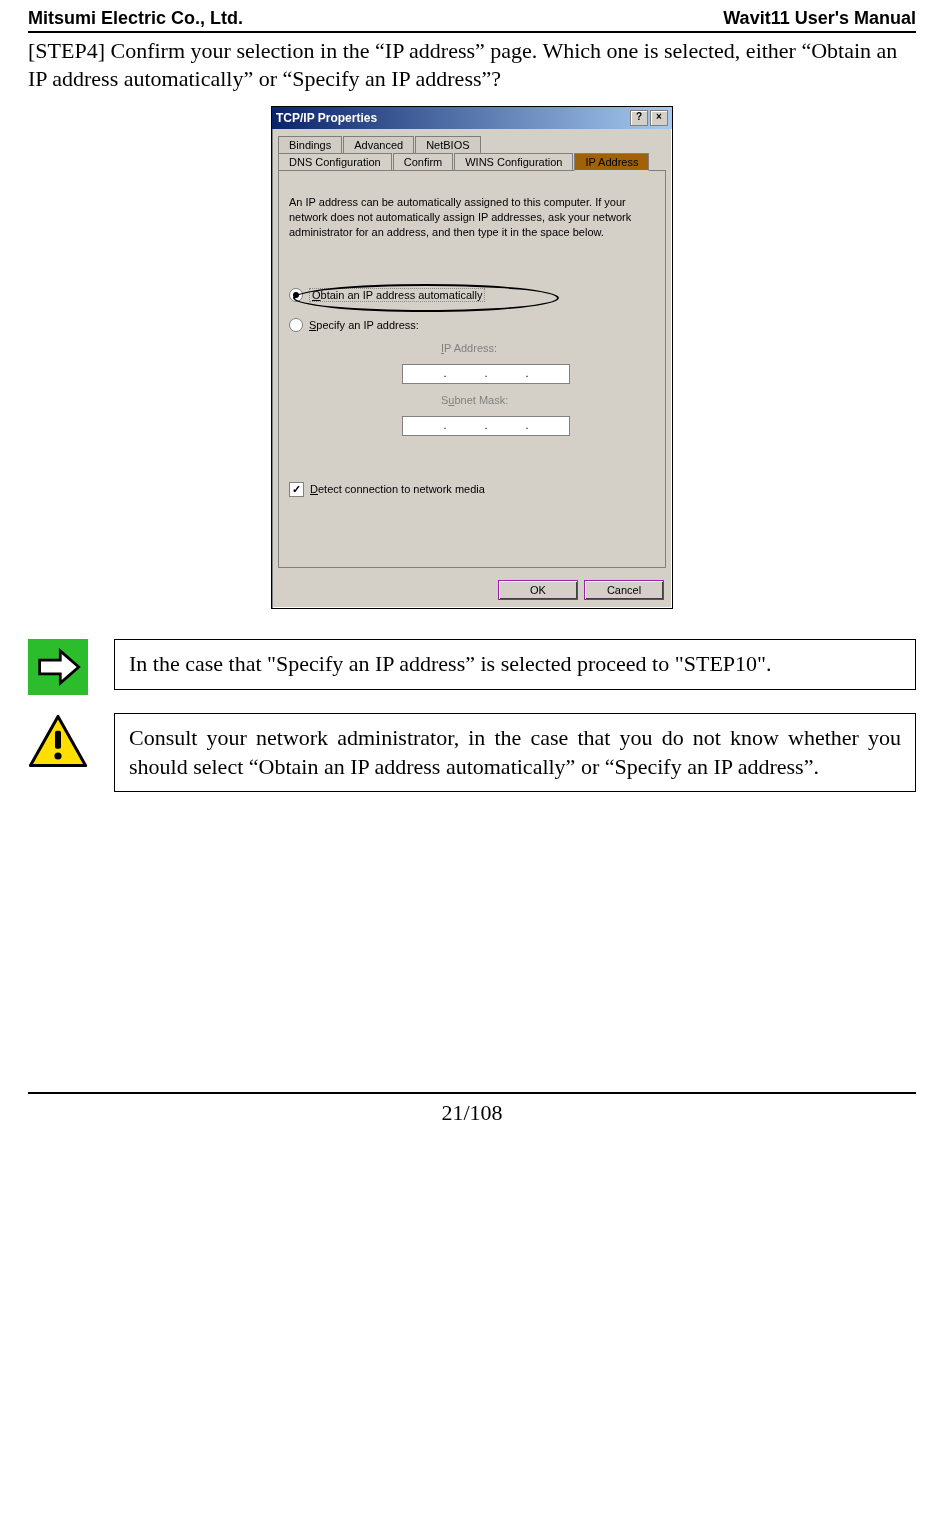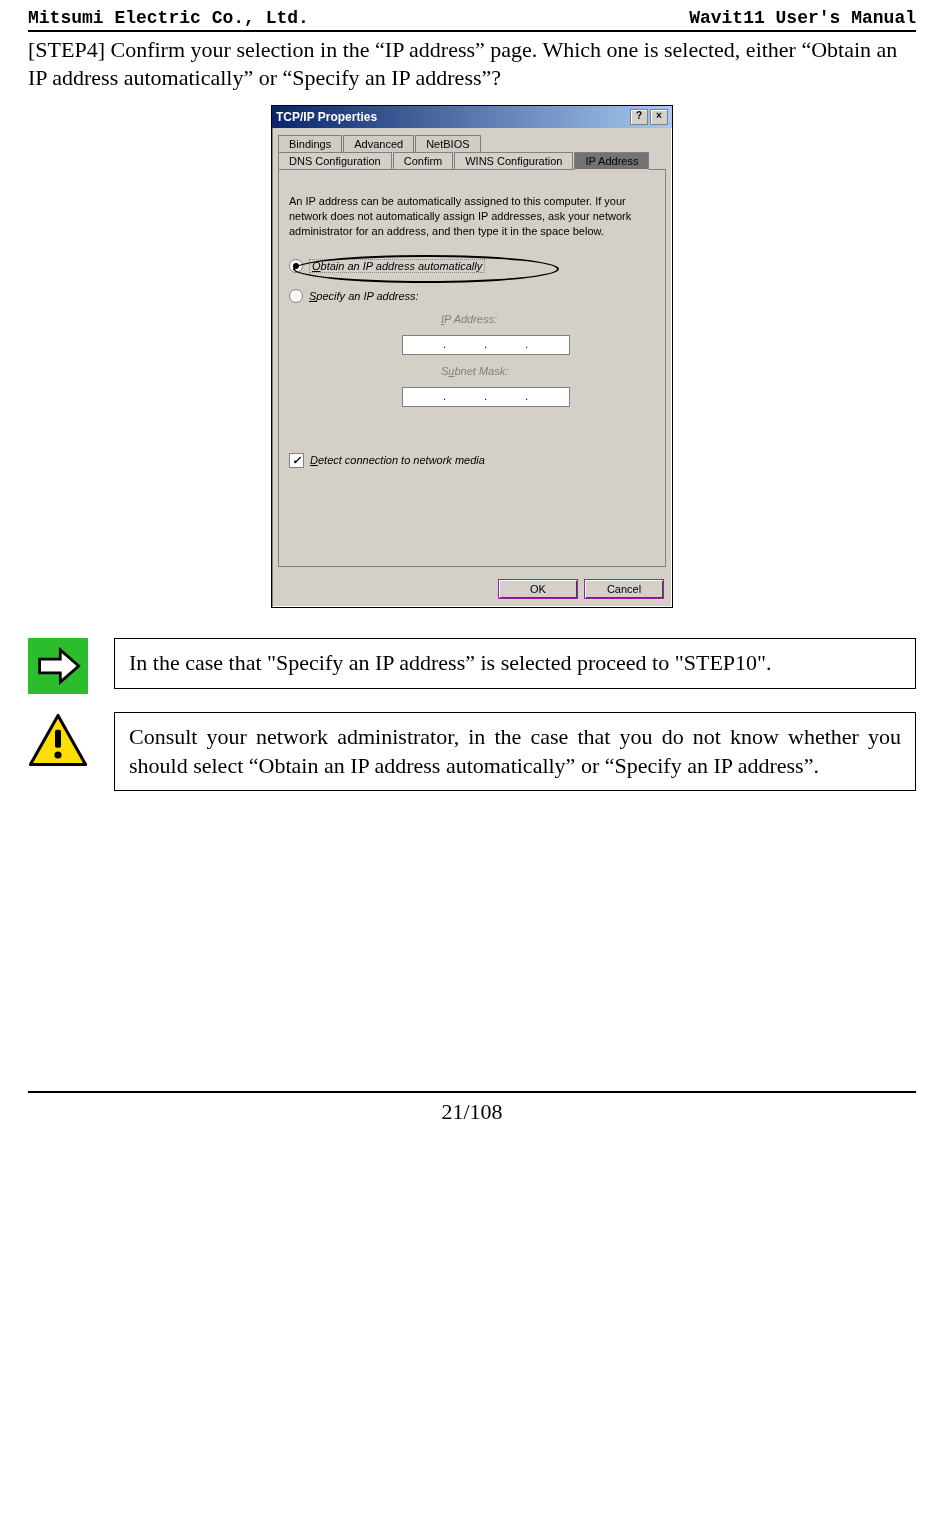"Mitsumi Electric Co., Ltd." .header-row { font-family: Liberation Mono, monospace -> Liberation Sans, sans-serif }
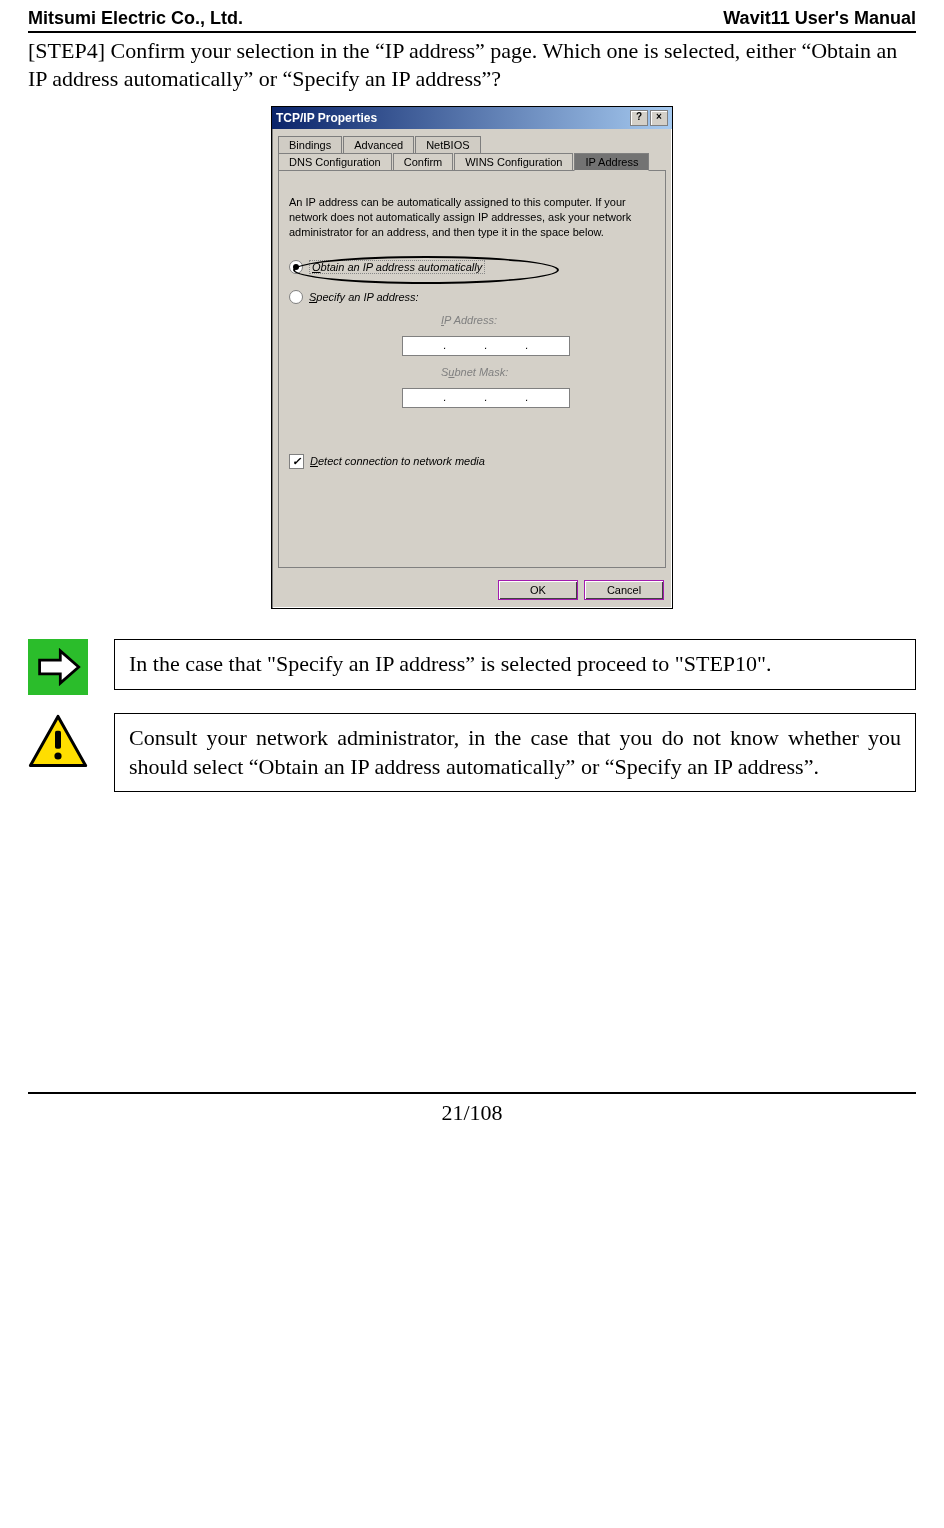"IP Address" .tab.active { background: #737373 -> #a16207 }
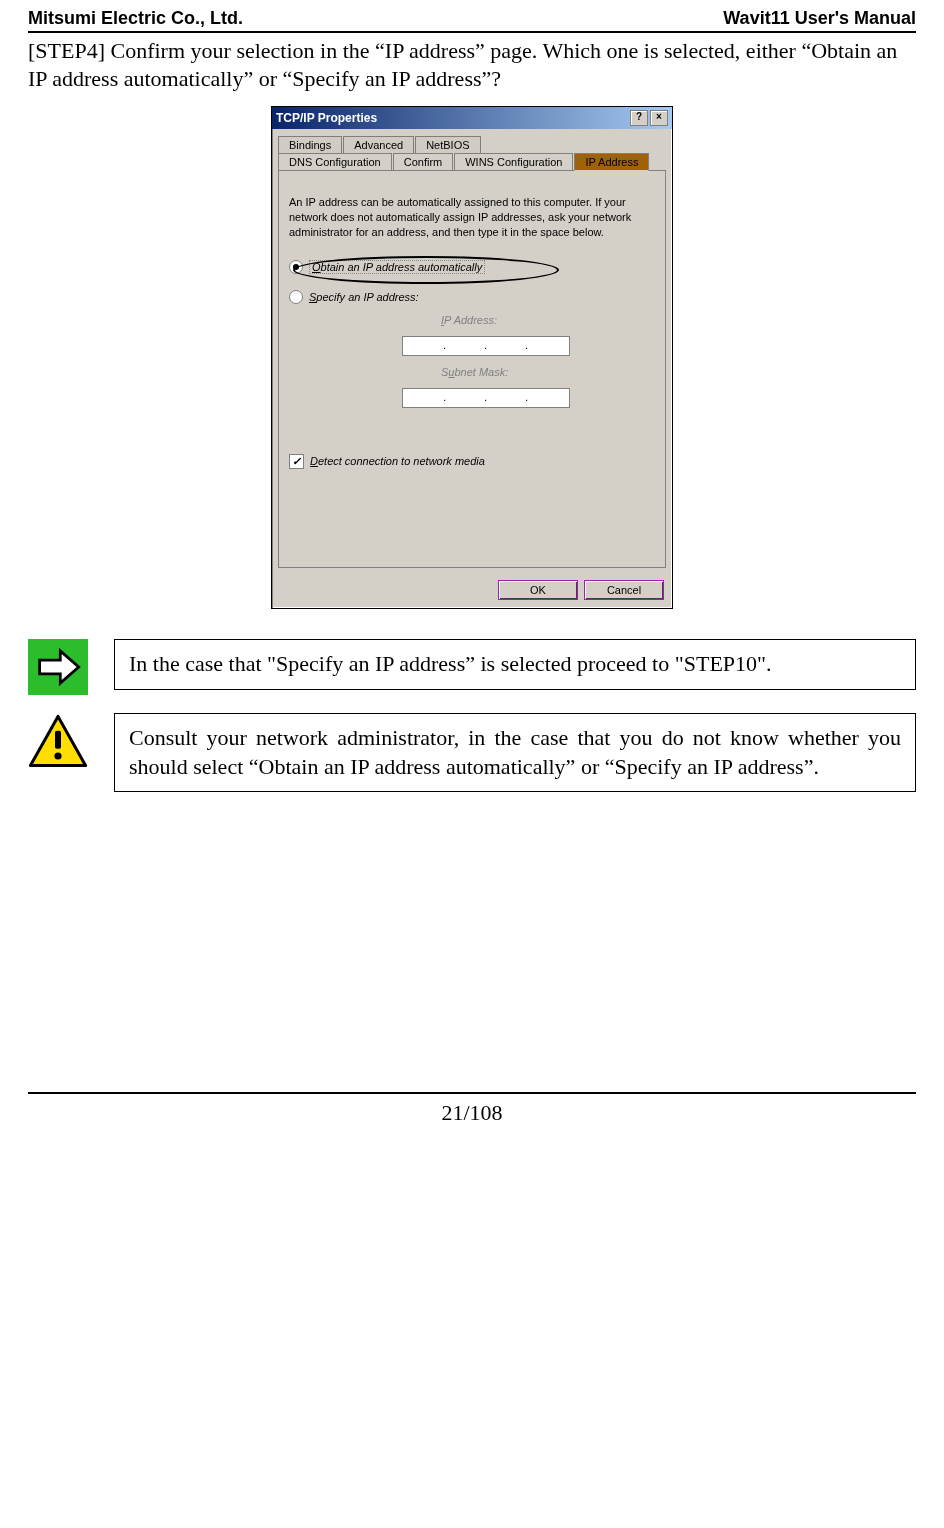"Obtain an IP address automatically" .radio-group { font-style: italic -> none; margin-top: 20px -> 48px }
